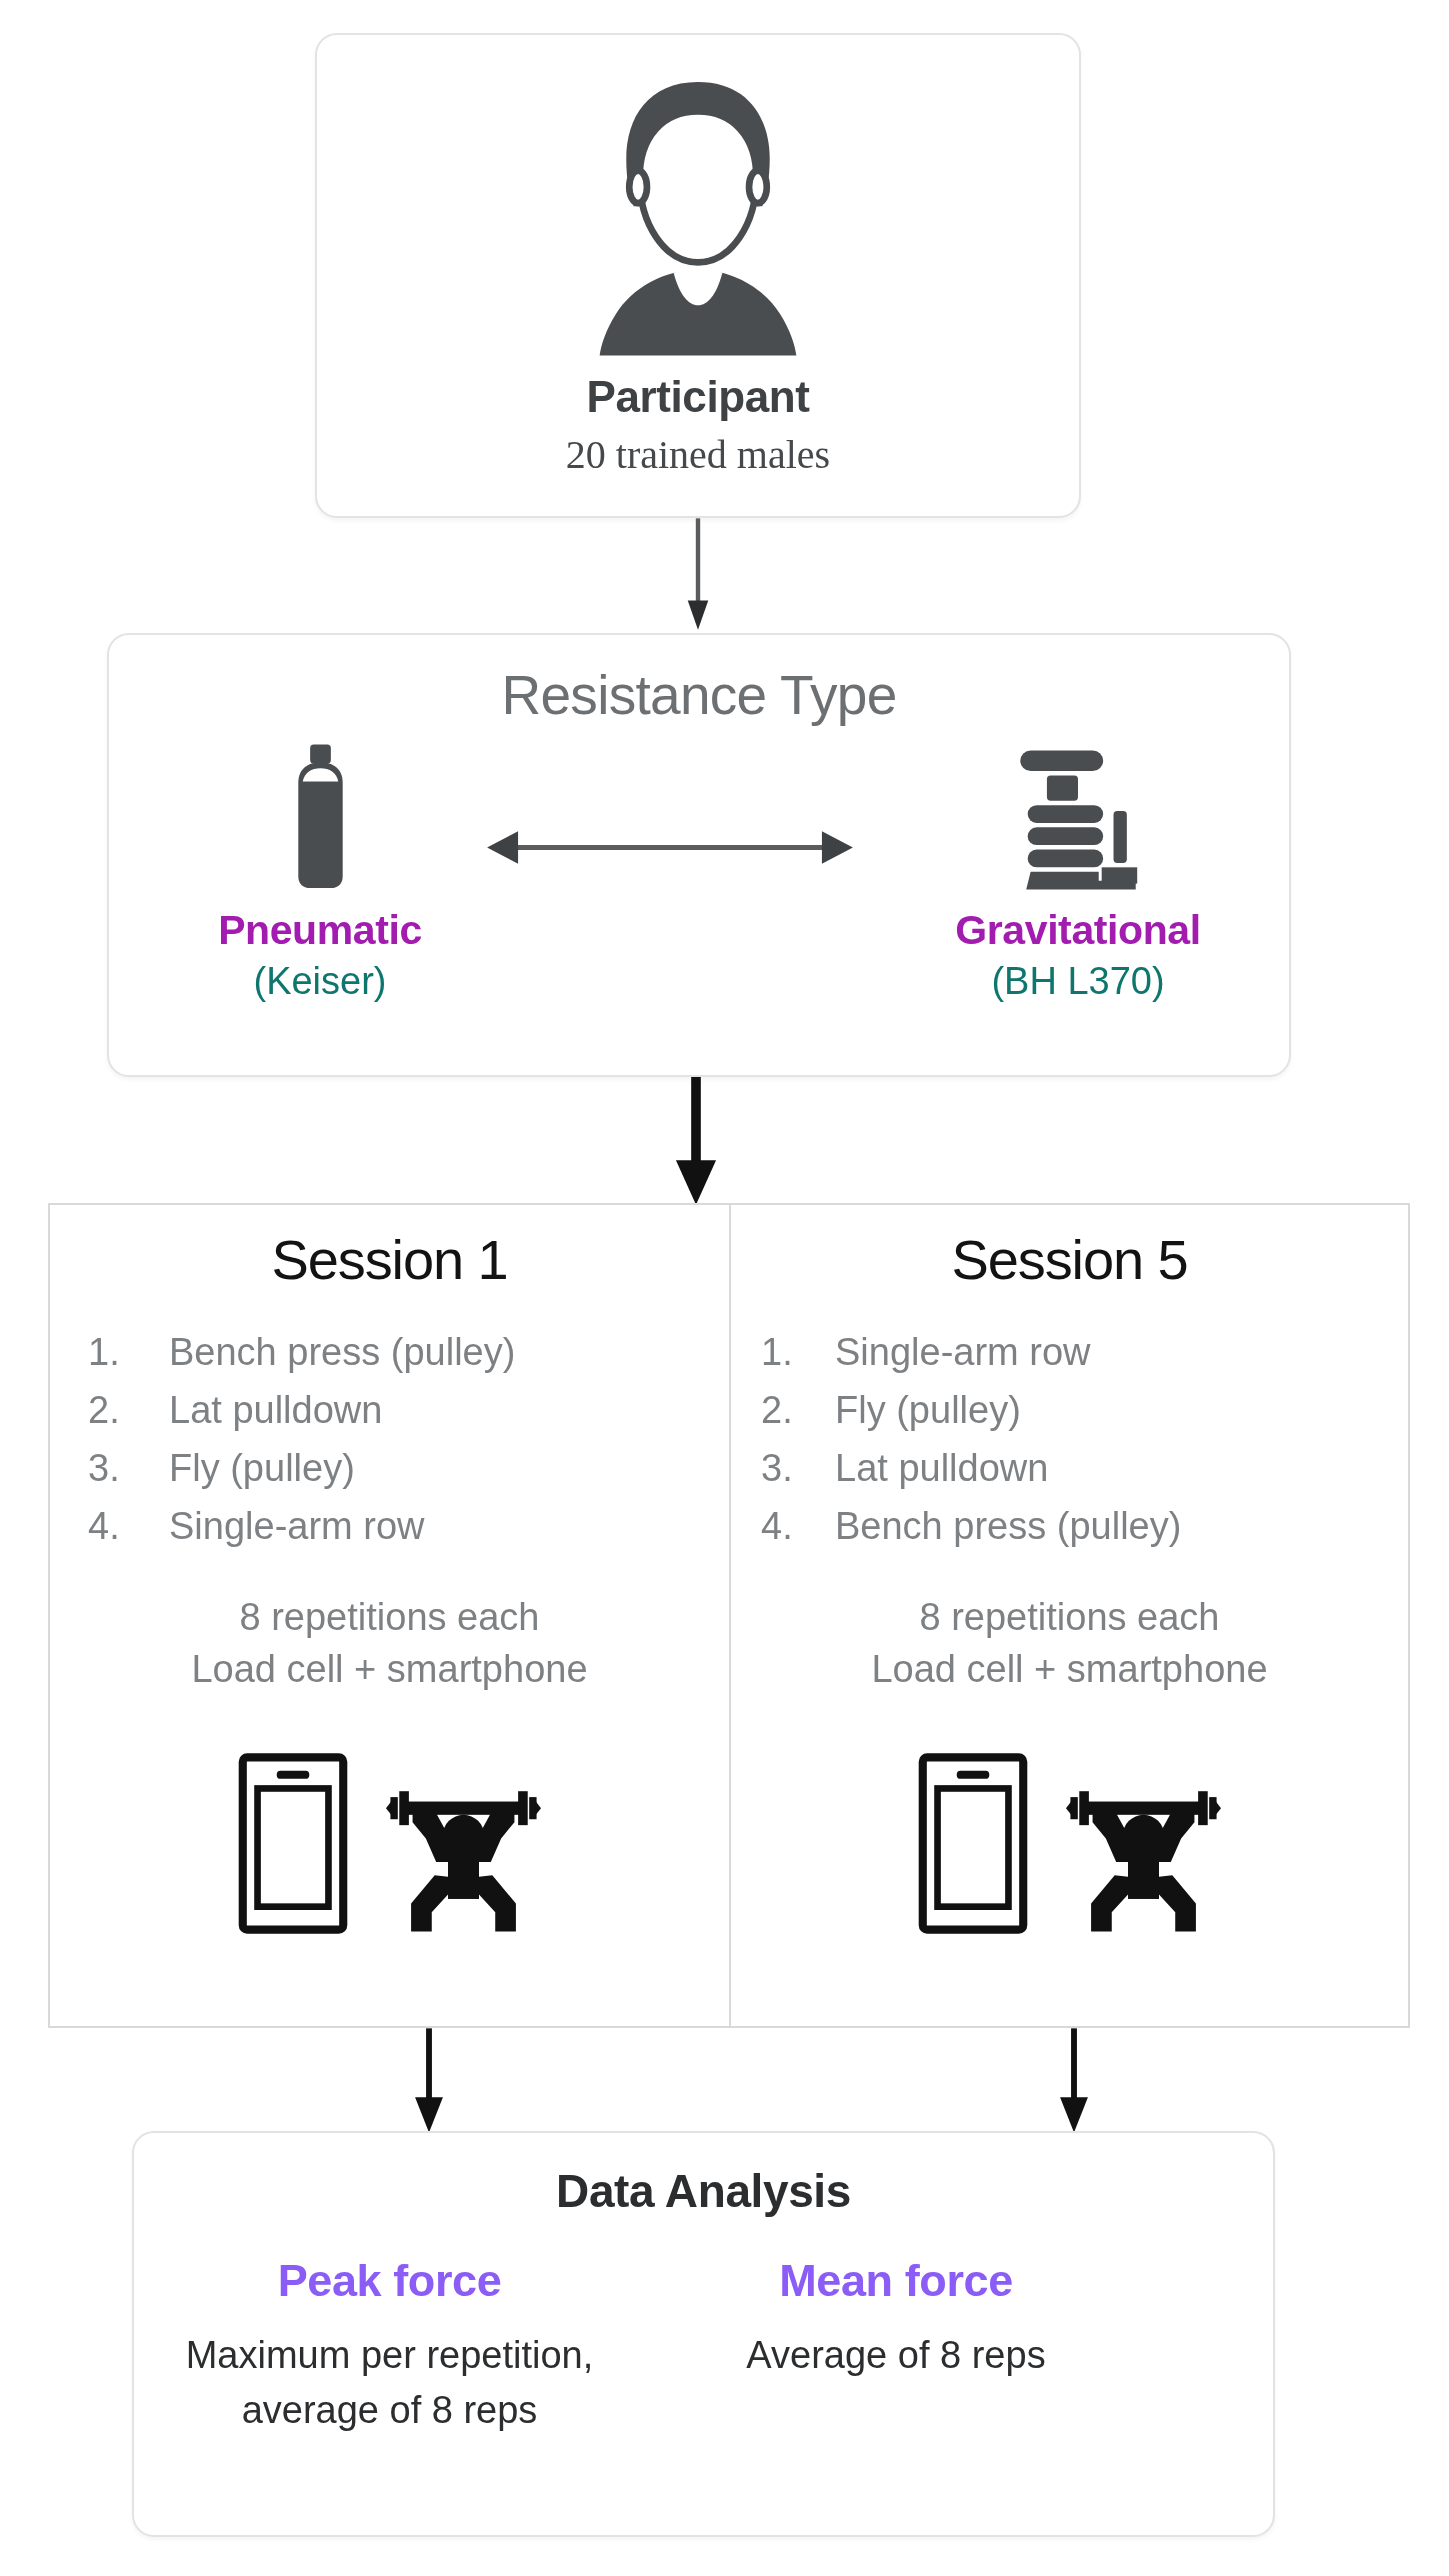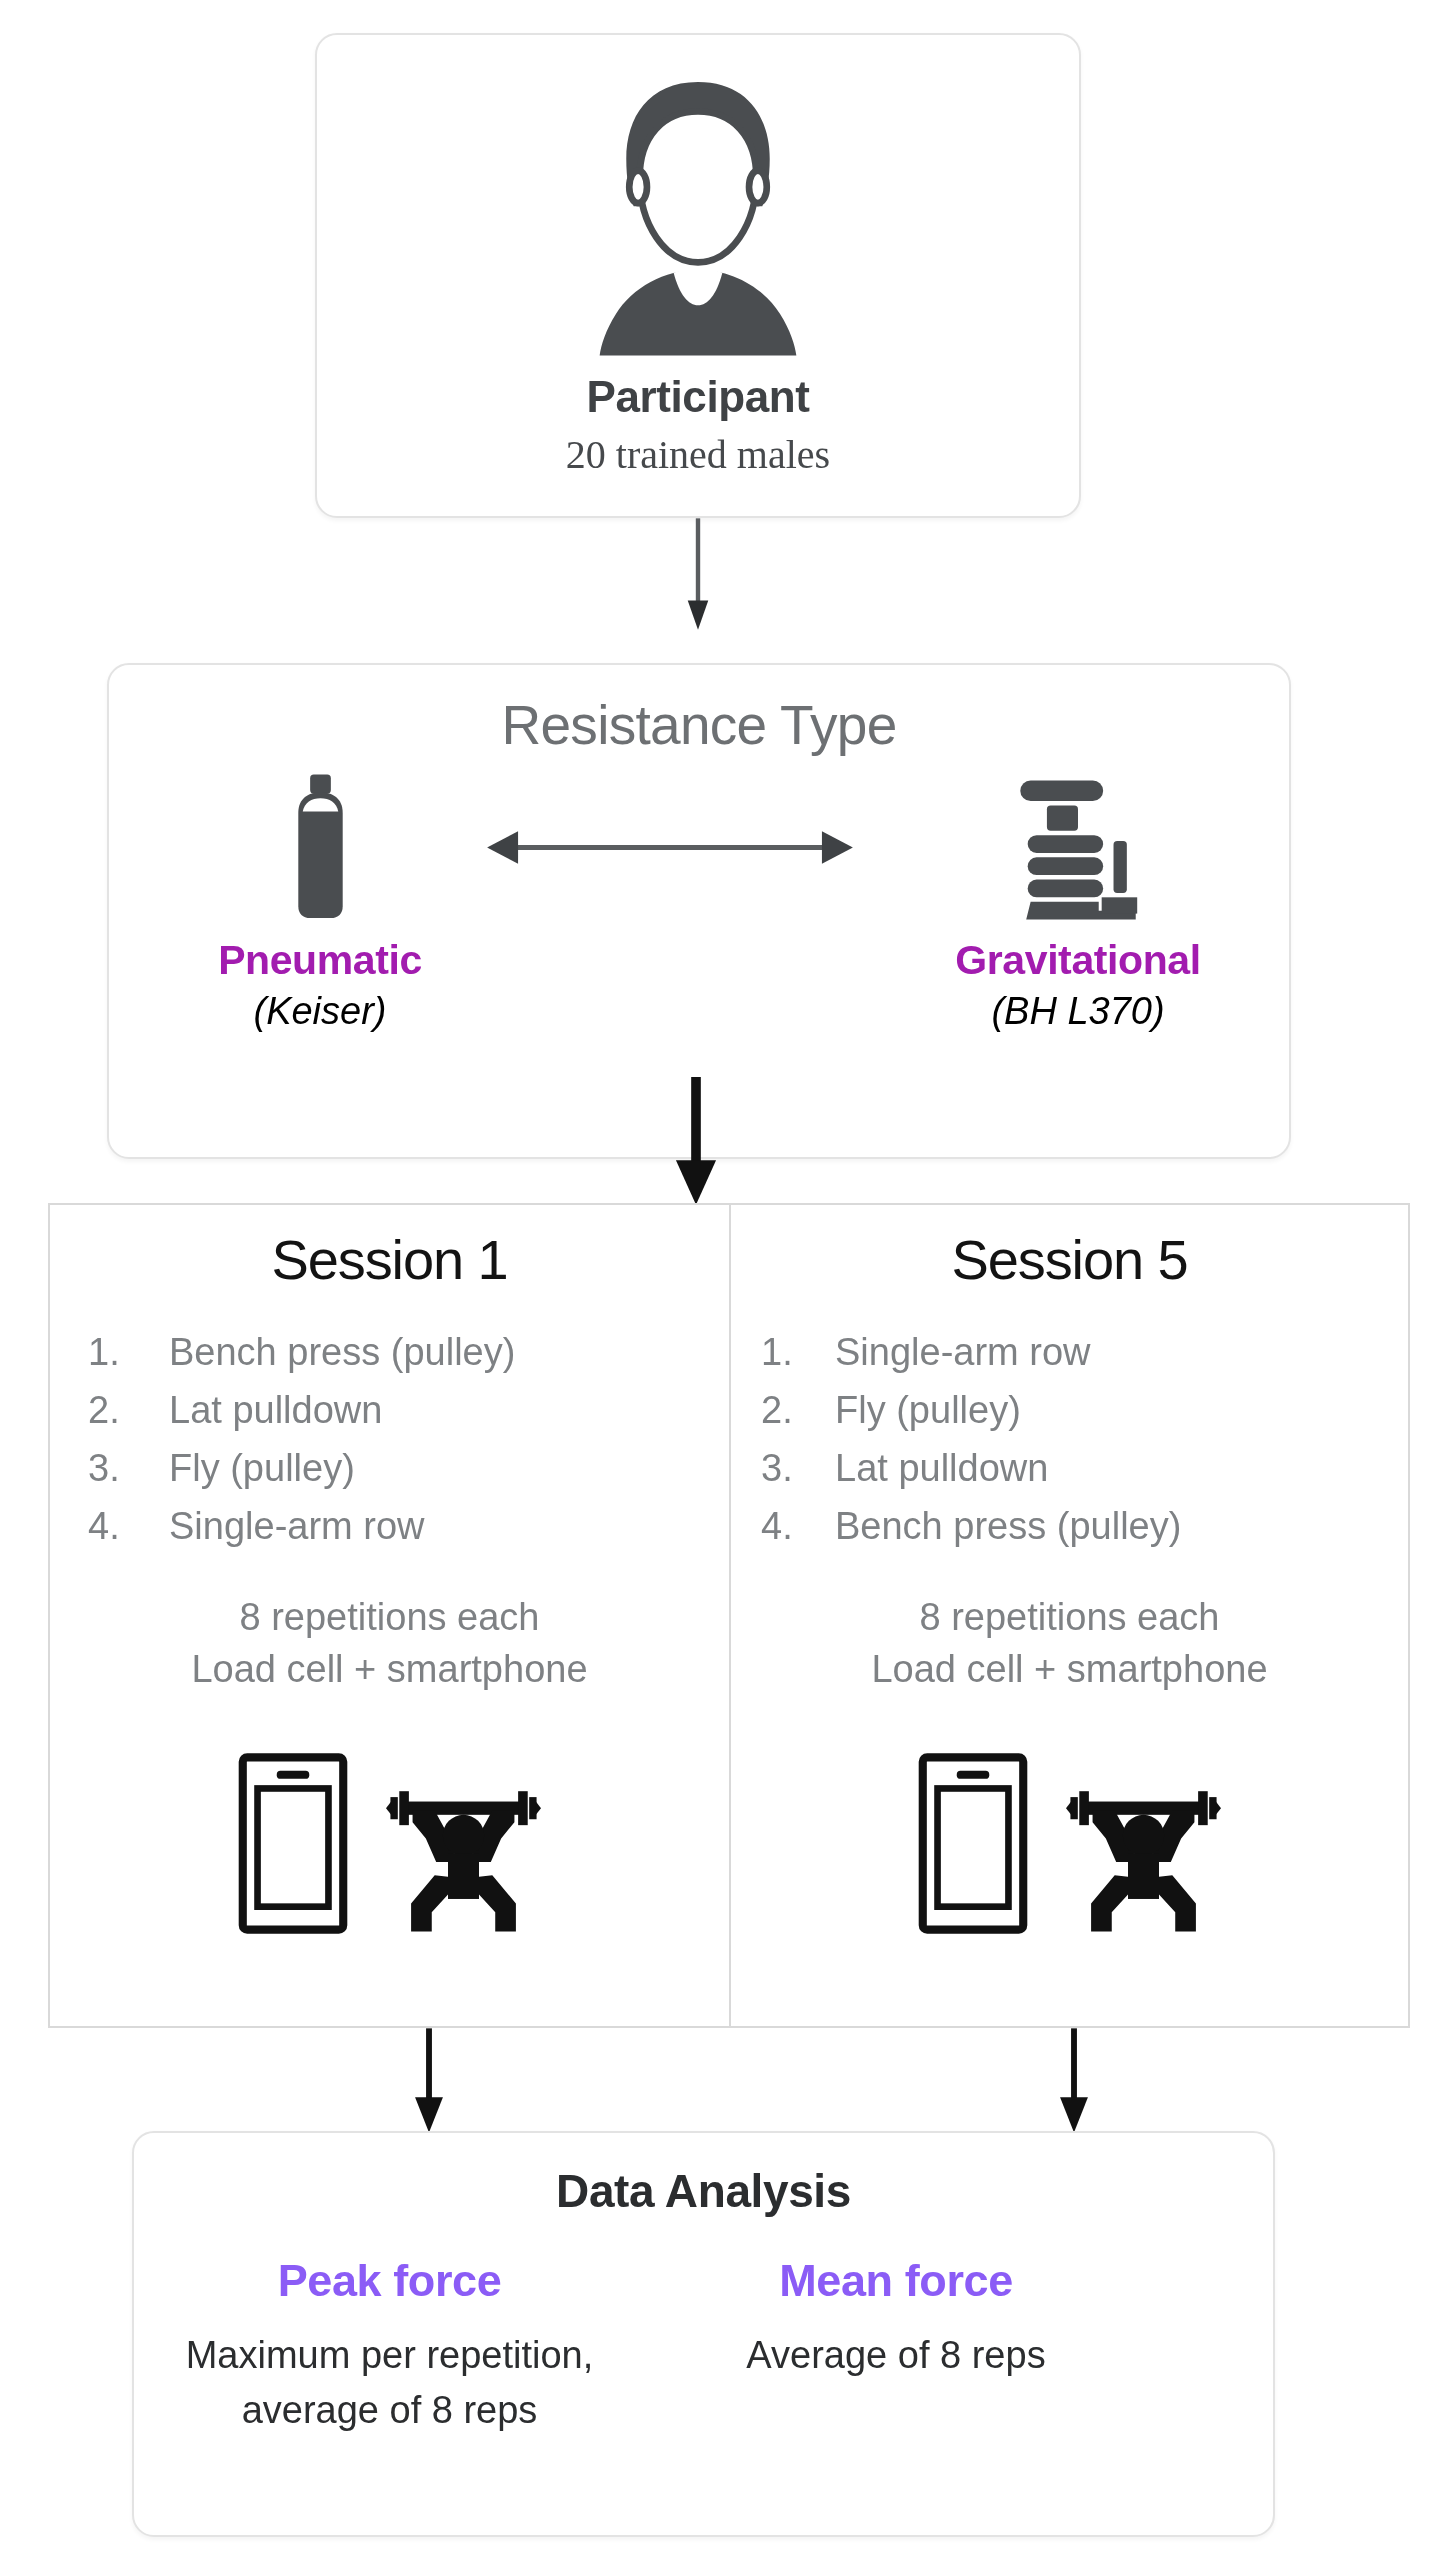"Resistance Type" #resistance-card { height: 496px -> 444px; top: 663px -> 633px }
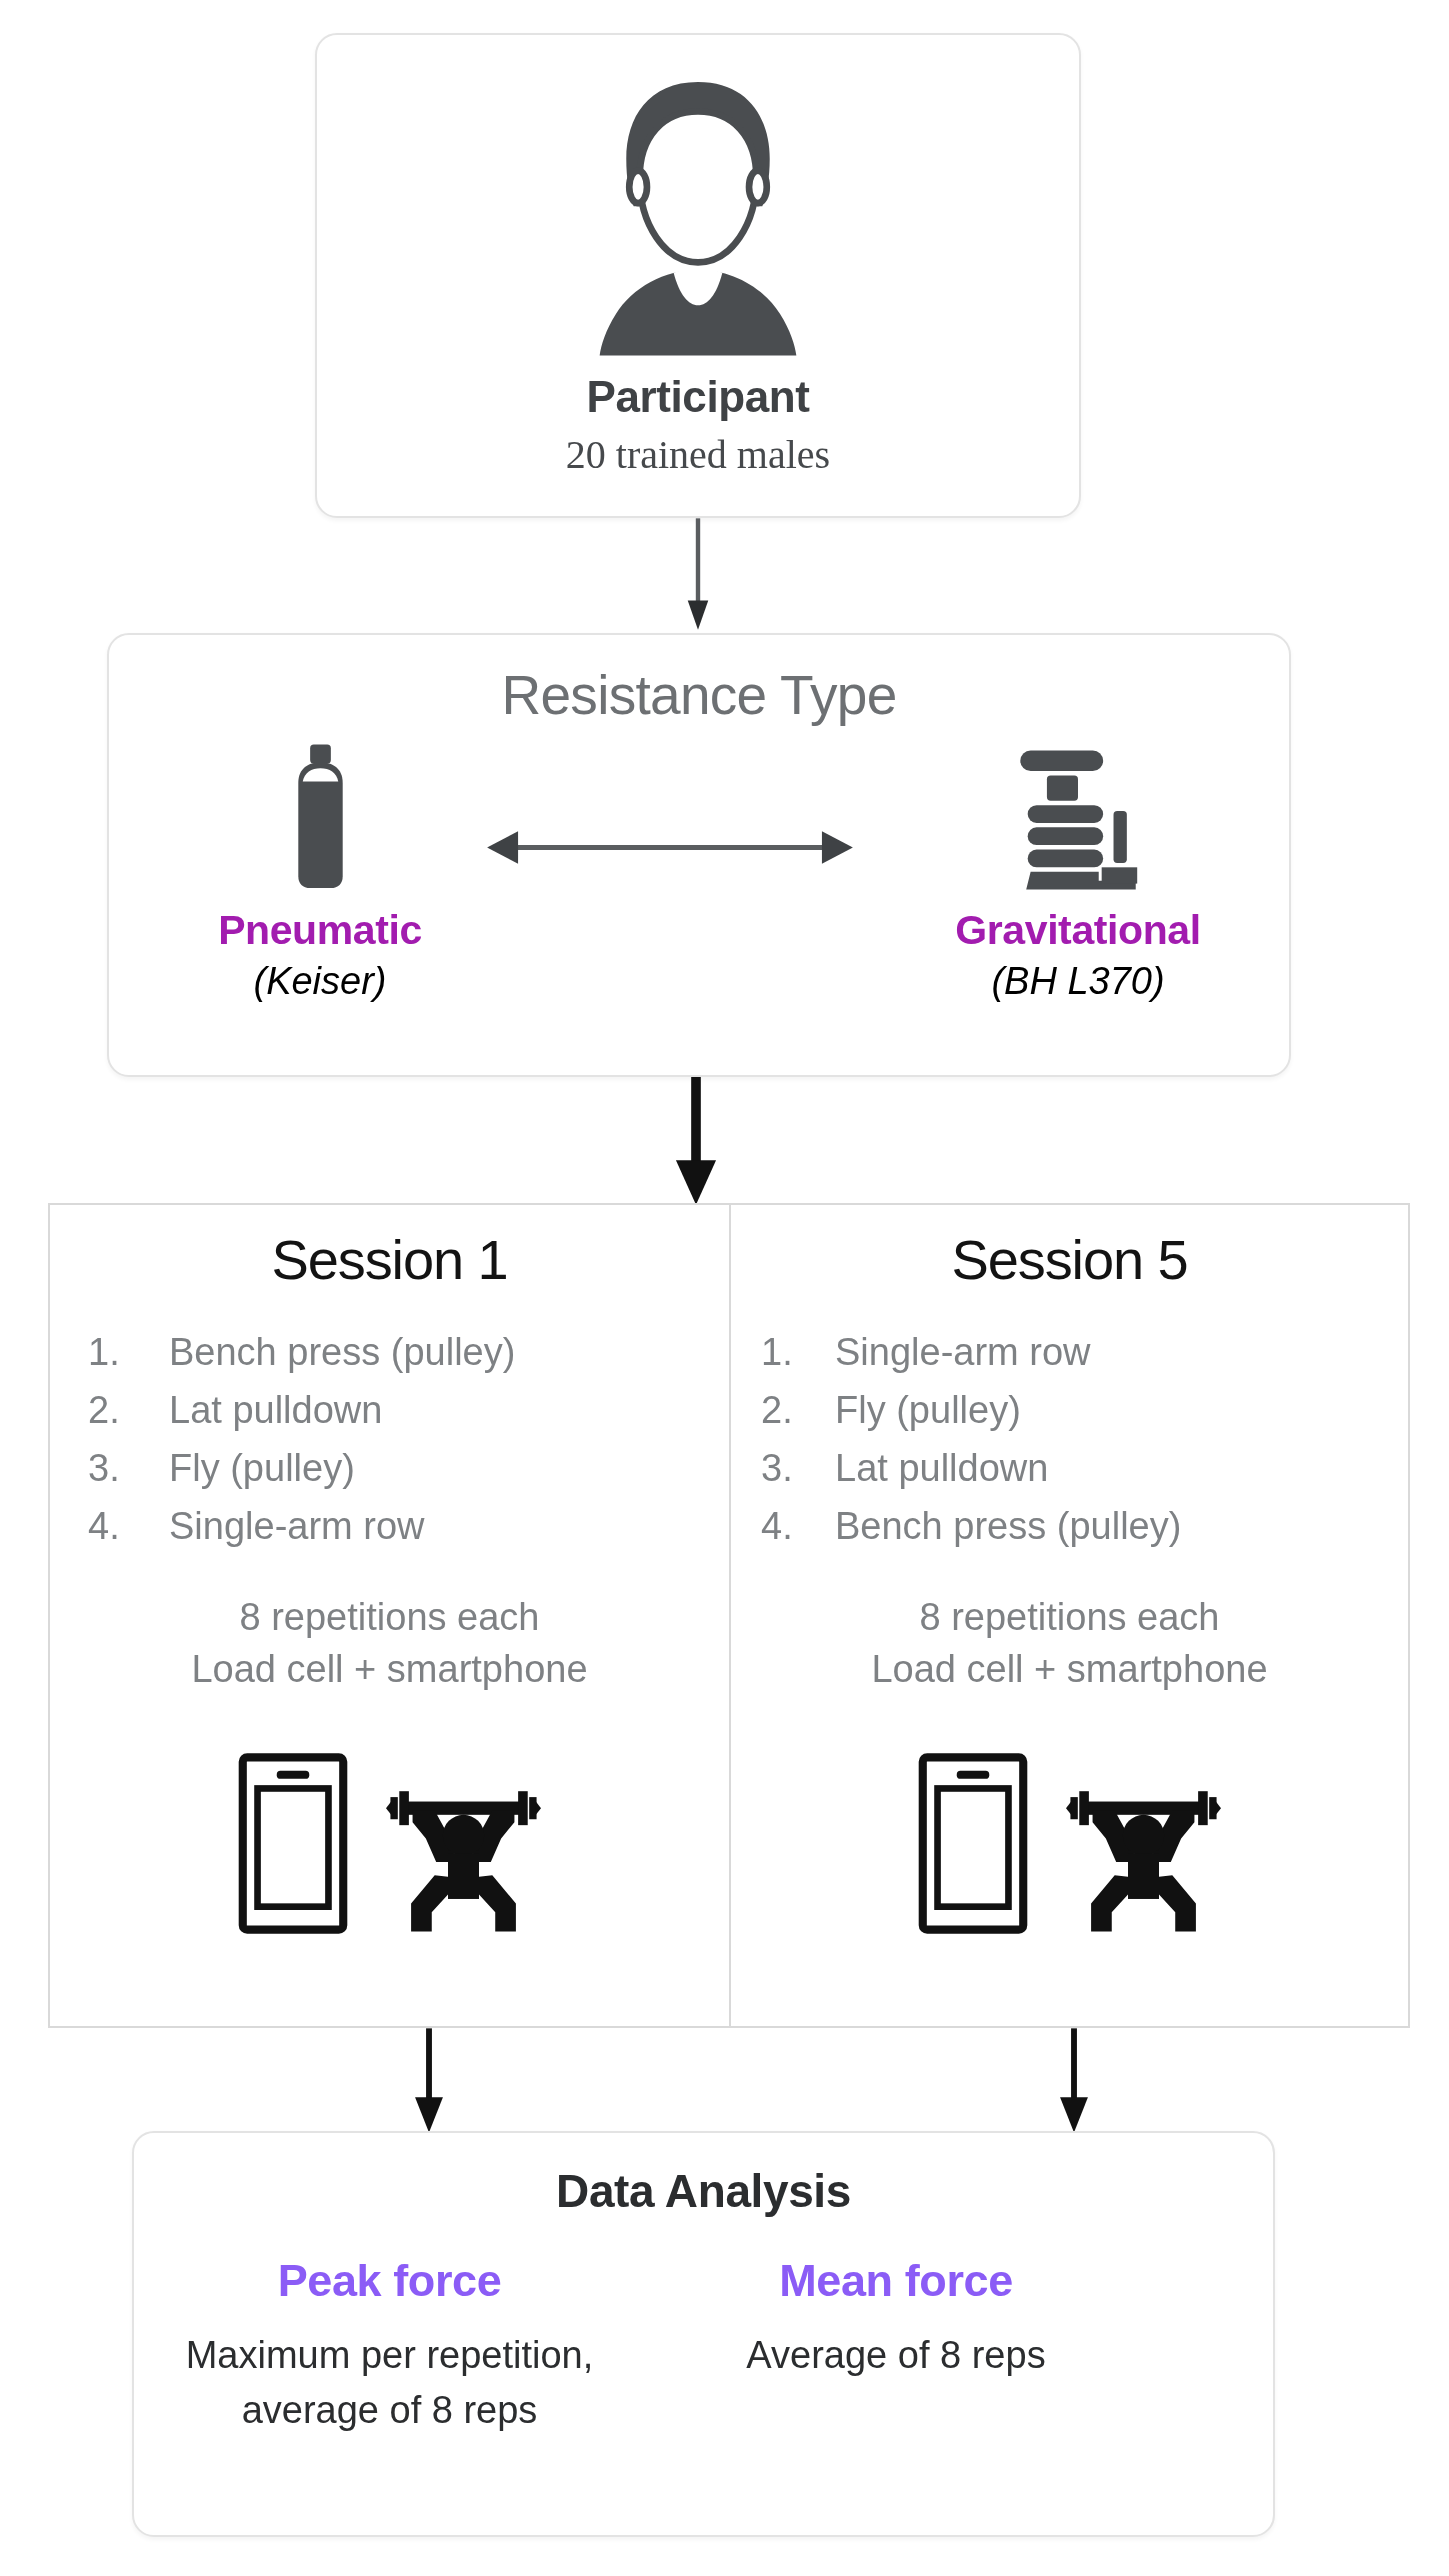"(Keiser)" .res-sub { color: #000000 -> #0f766e; font-style: italic -> none }
